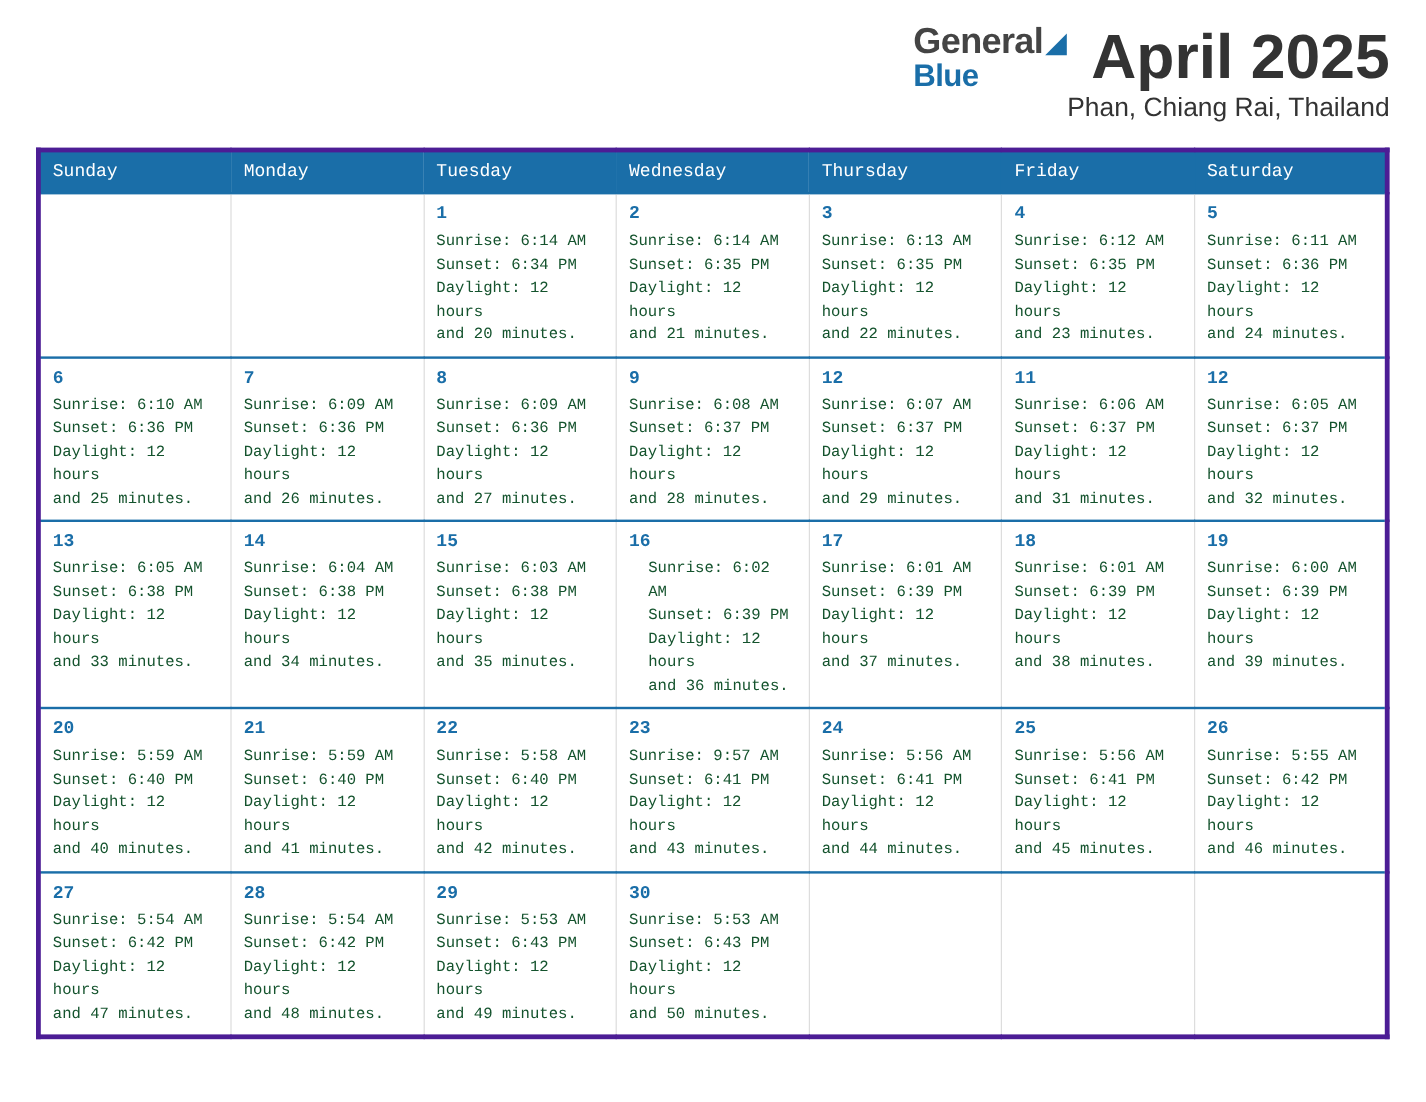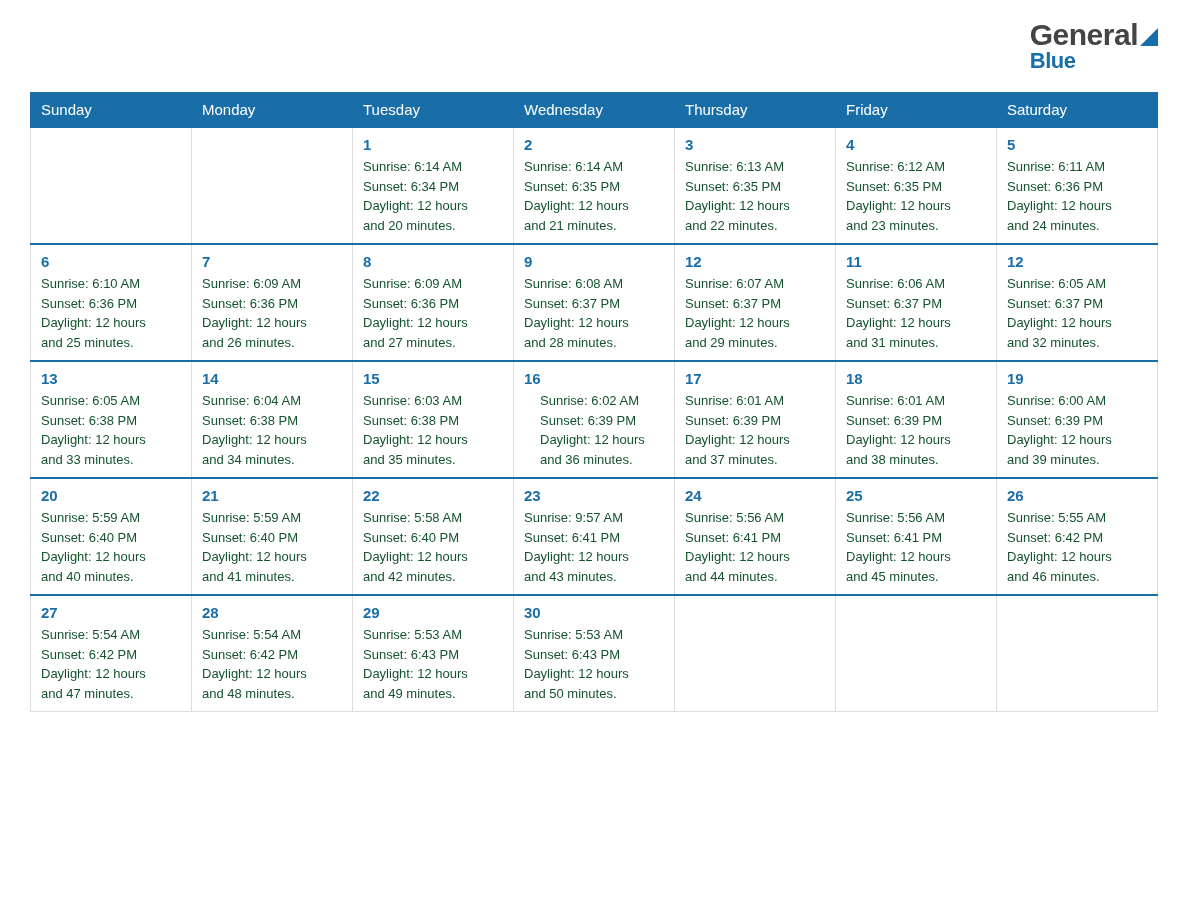"Blue" .blue-text { font-size: 22px -> 26px }
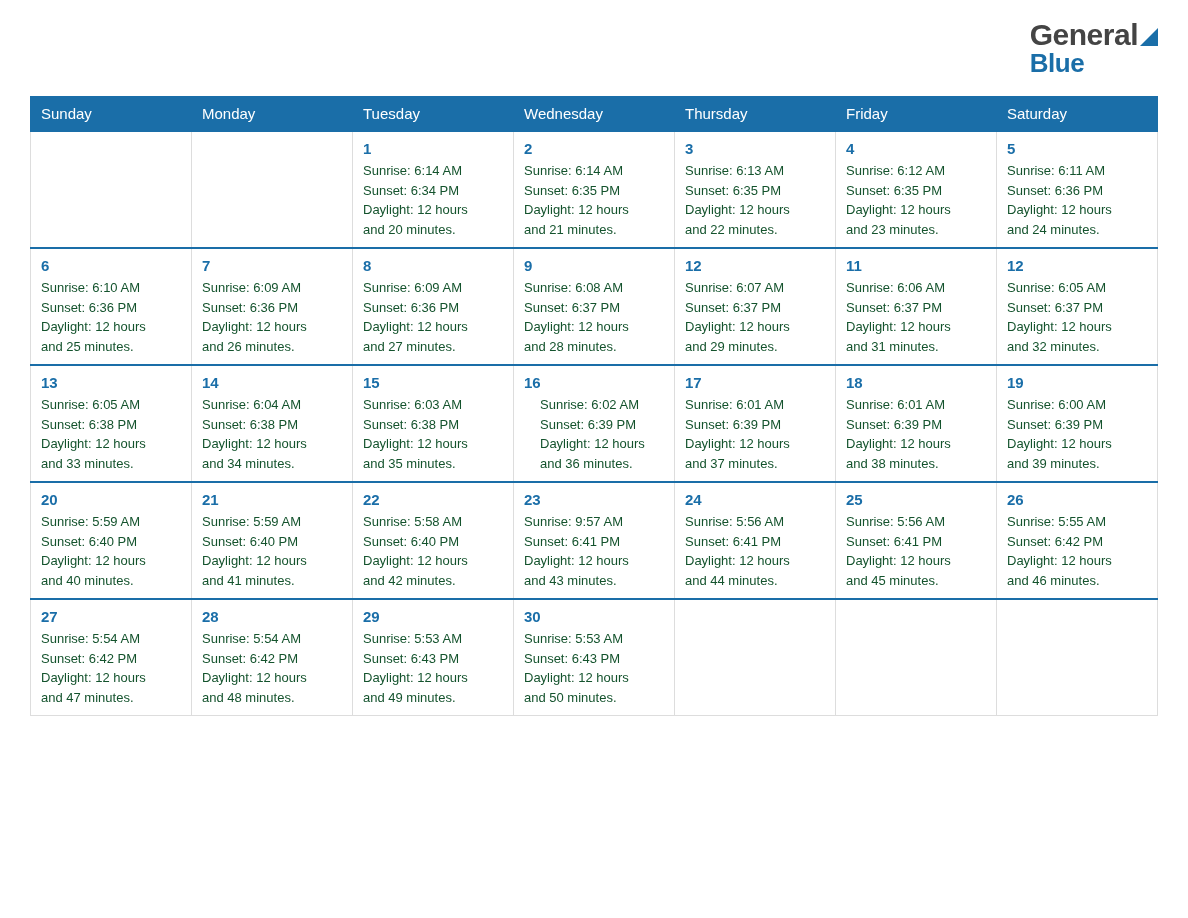"April 2025" div.title-block { html: none -> <div> <h1>April 2025</h1> <h2>Phan, Chiang Rai, Thailand</h2> </div> }
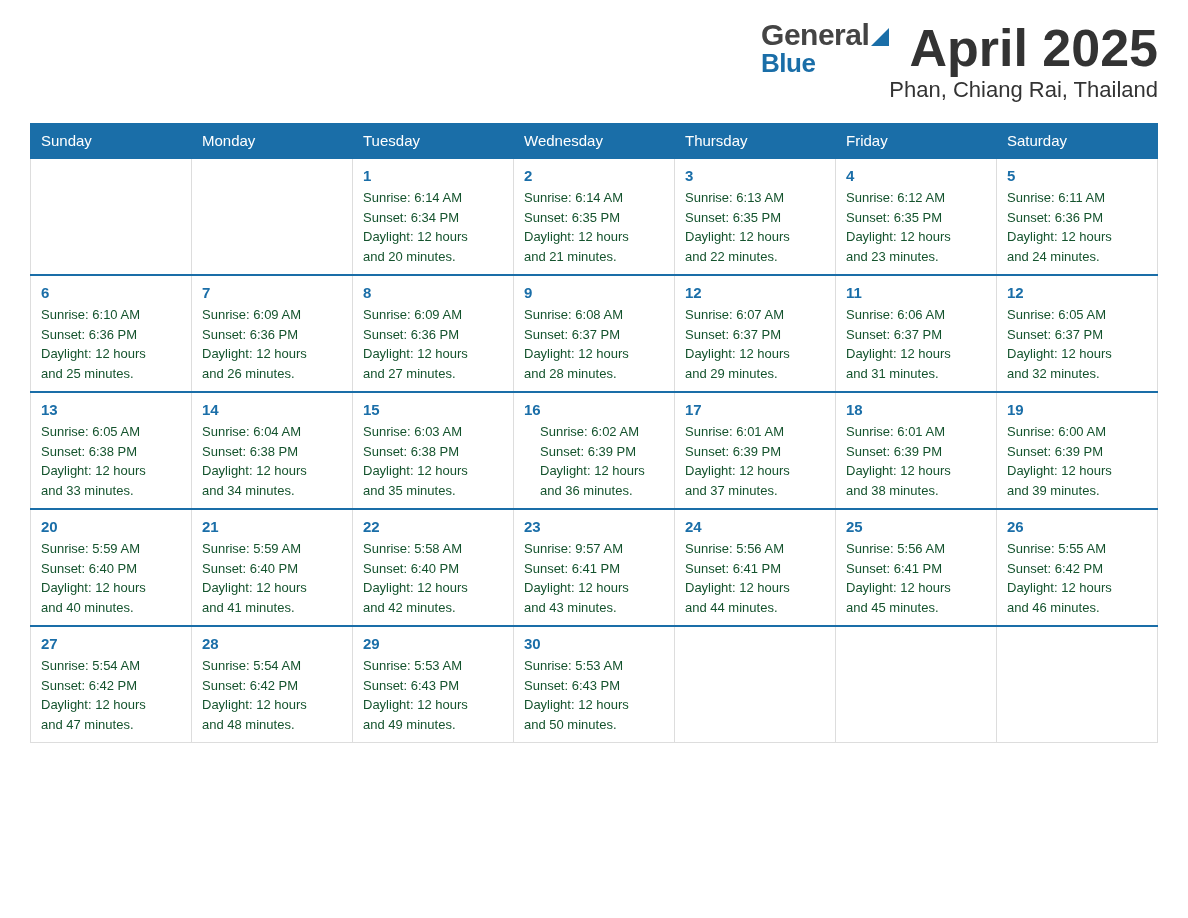"Sunday" .calendar { border: 1px solid #4c1d95 -> 4px solid #4c1d95; font-family: none -> Liberation Mono, monospace }
